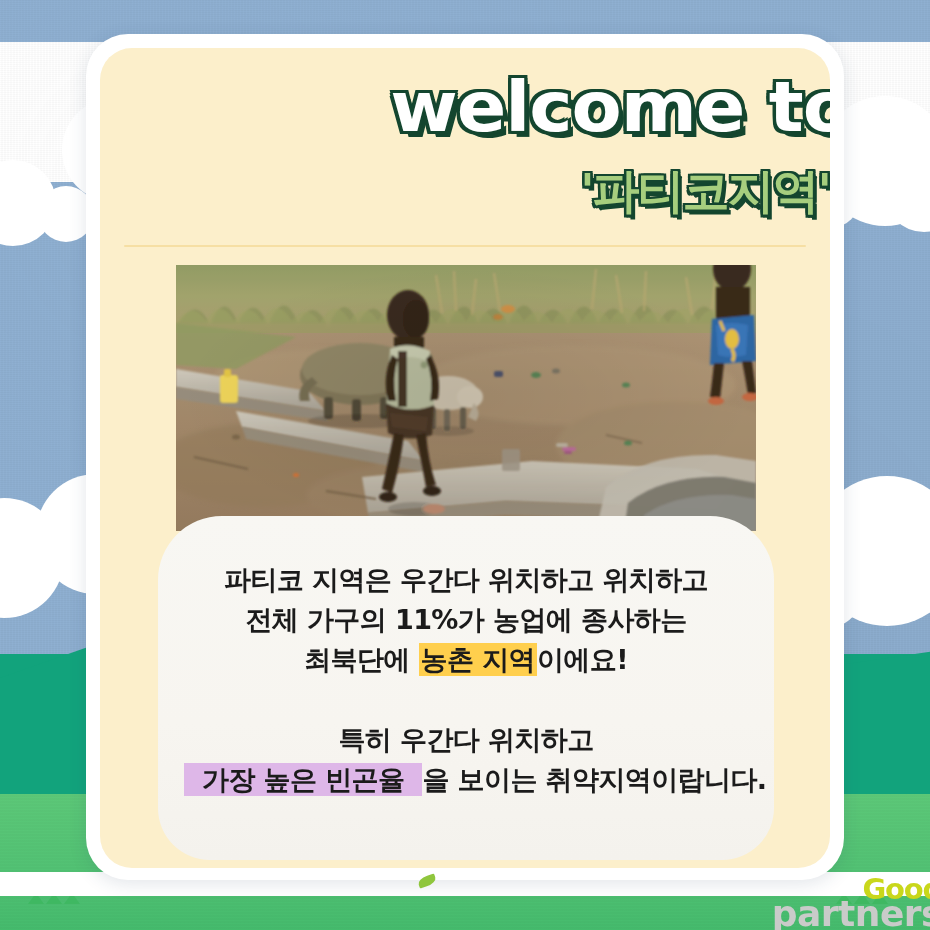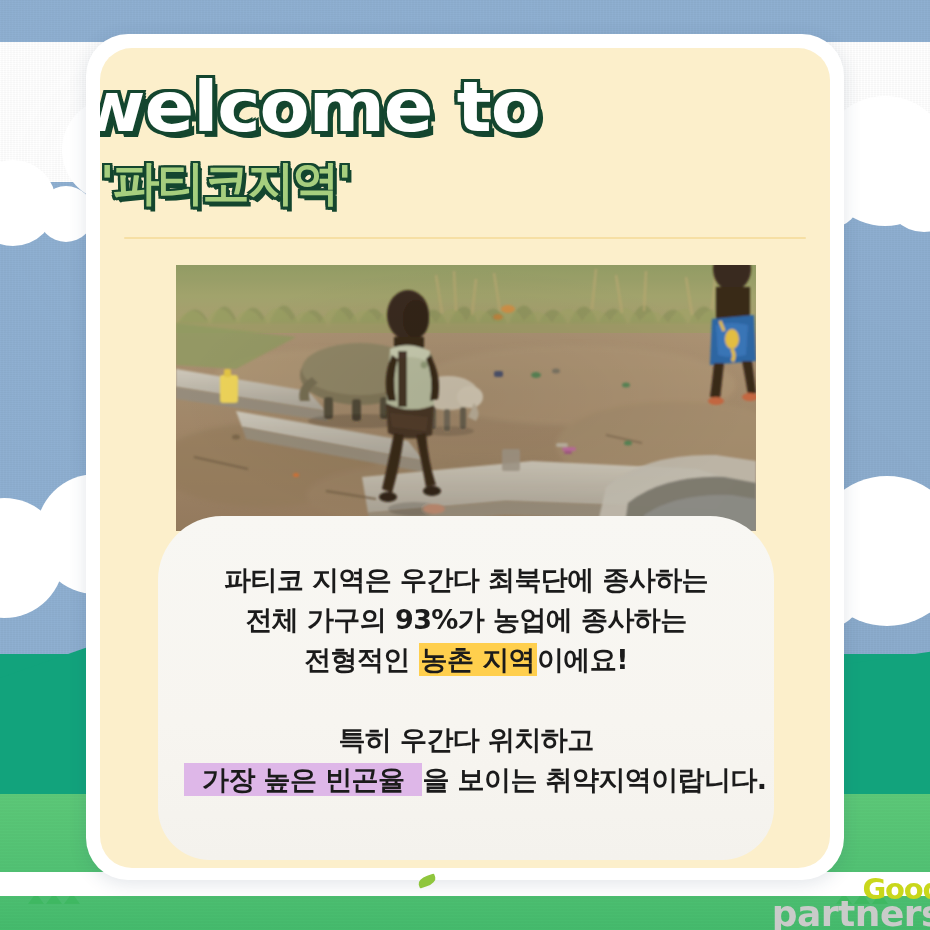"welcome to" #header { text-align: left -> right }
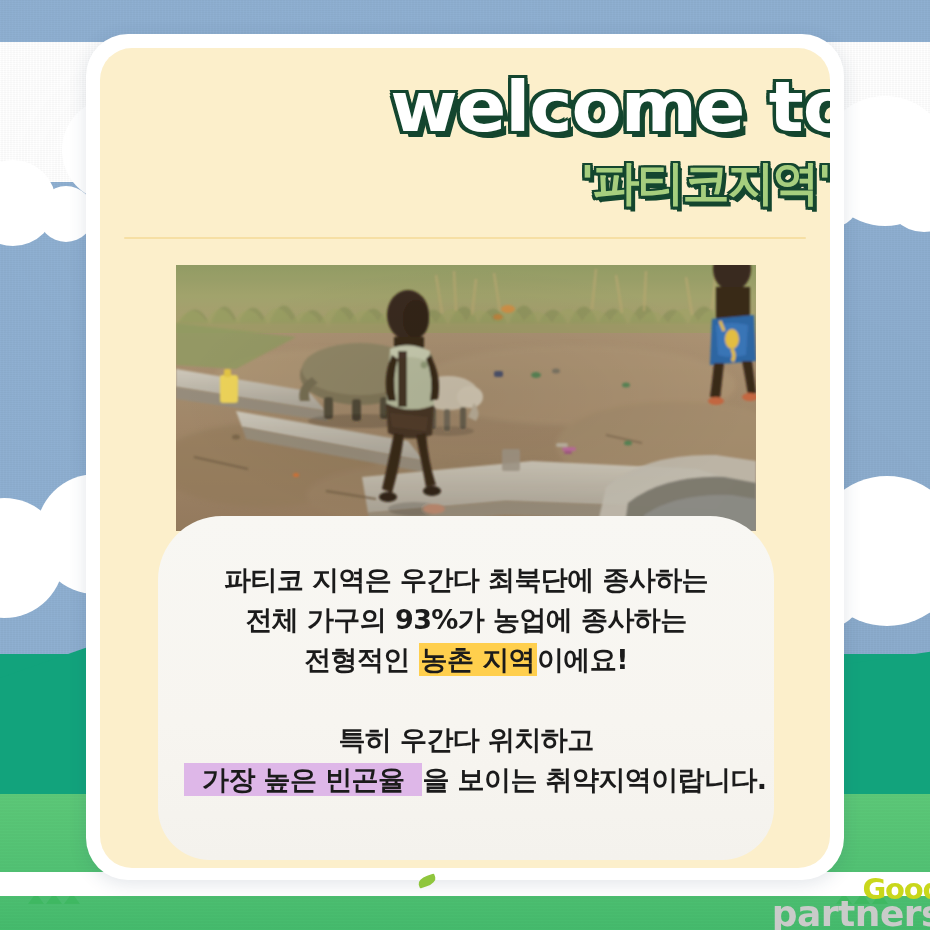"'파티코지역'" #title-ko { margin-top: 10px -> 18px }
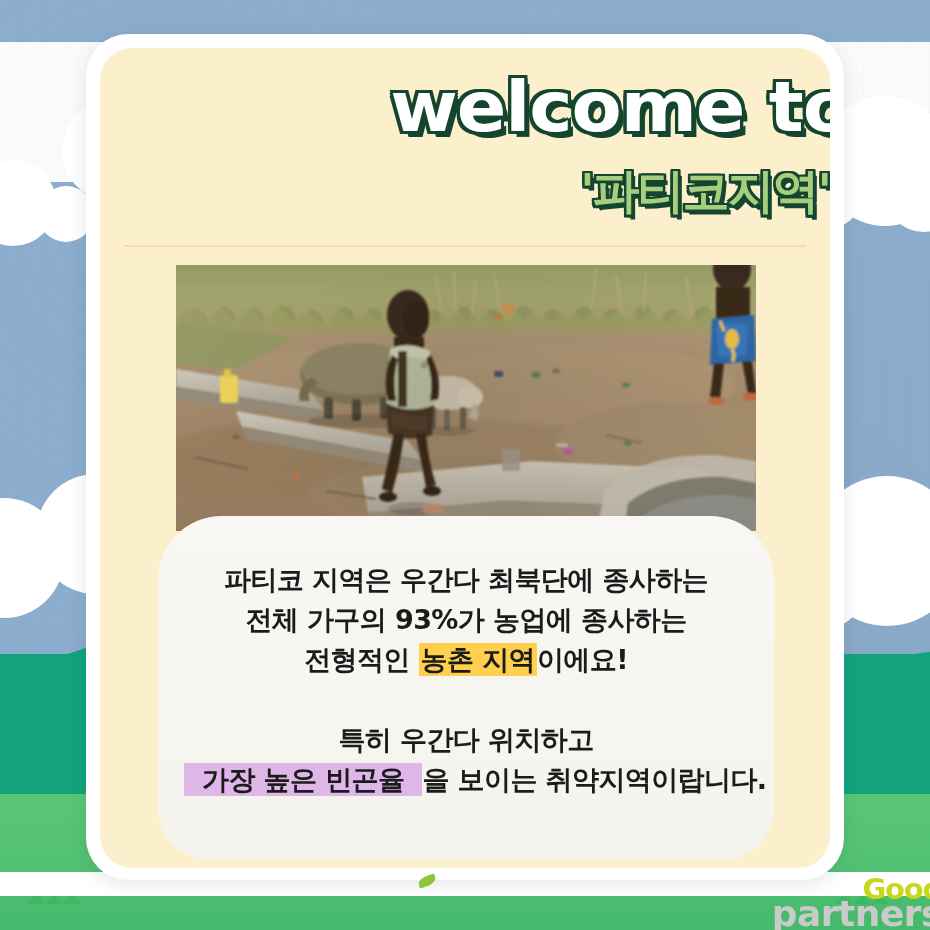"파티코 지역은 우간다 최북단에 종사하는" div.line { text: 최북단에 종사하는 -> 위치하고 위치하고 }
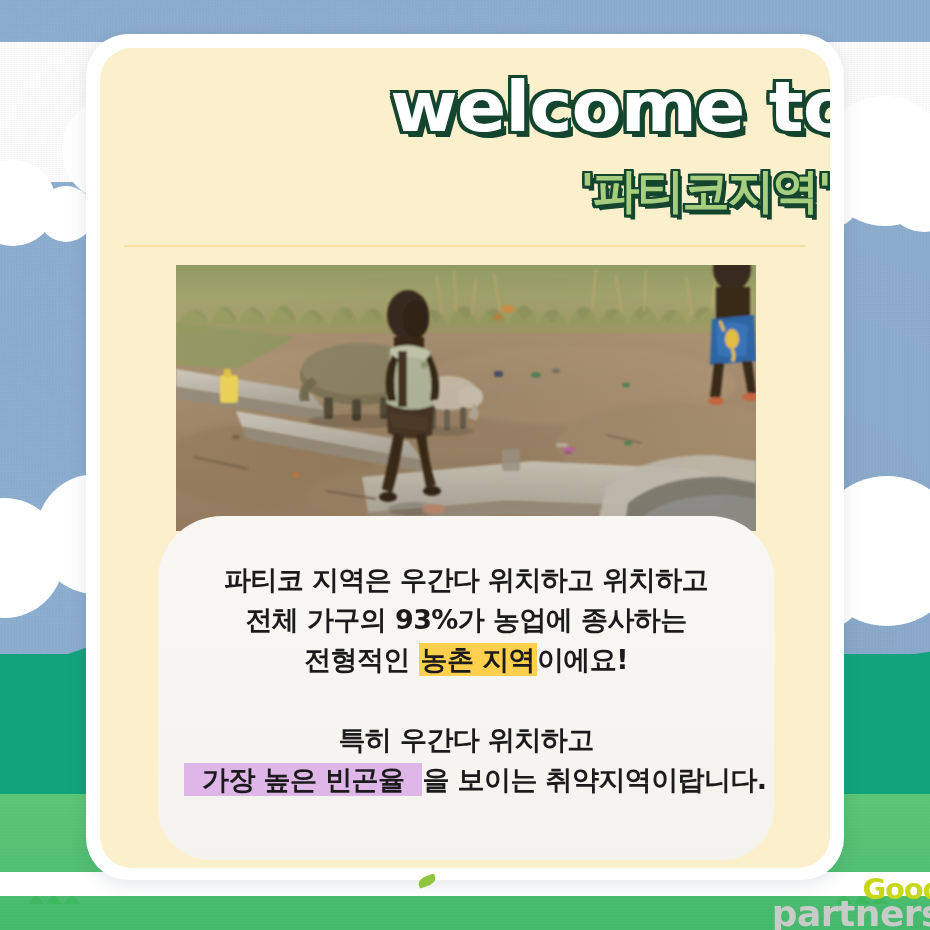"전체 가구의 93%가 농업에 종사하는" div.line { text: 93%가 -> 11%가 }
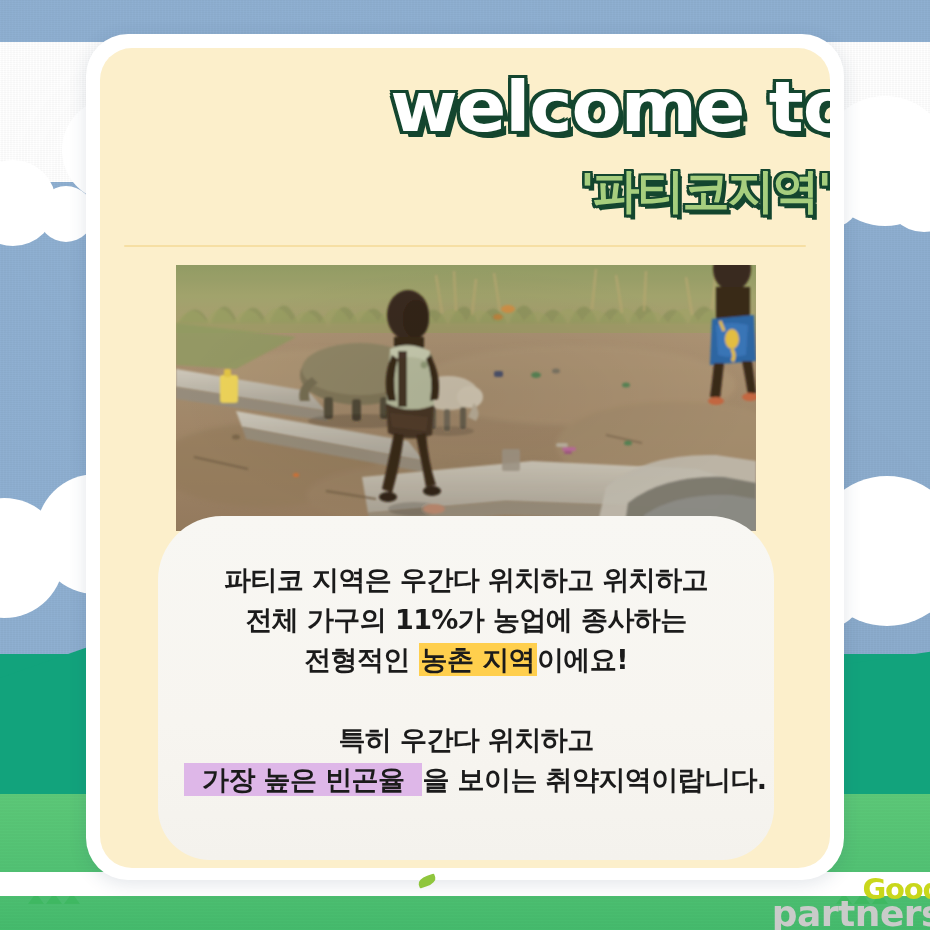"전형적인" span { text: 전형적인 -> 최북단에 }
